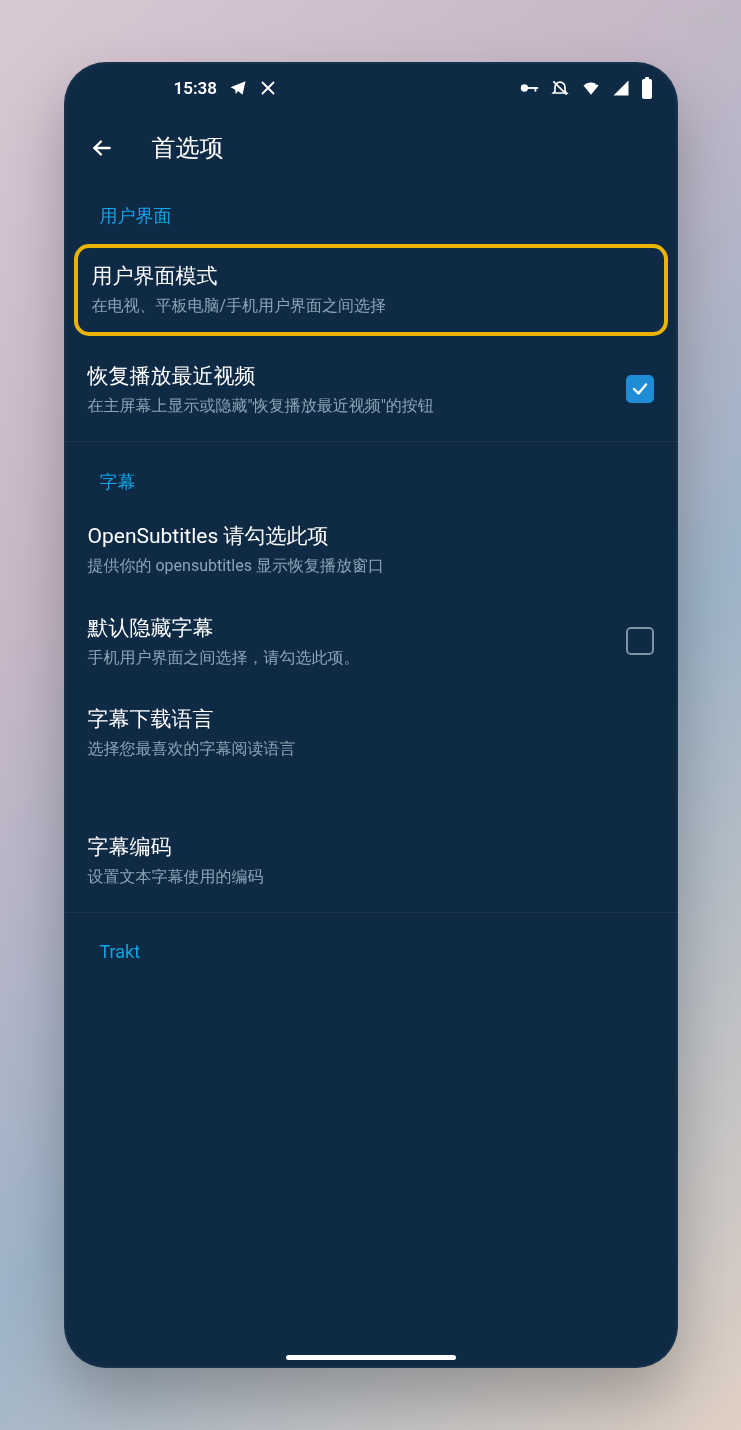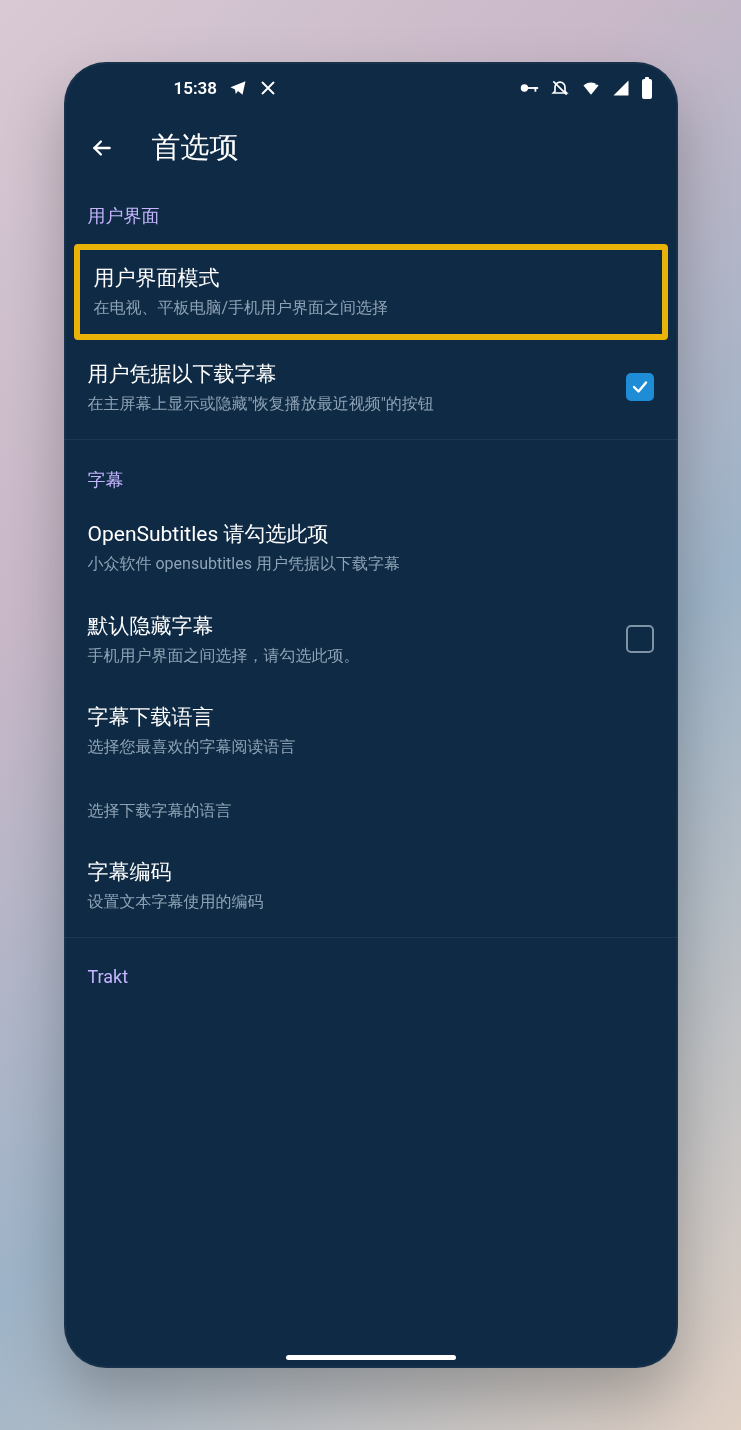"首选项" .appbar-title { font-size: 29px -> 24px }
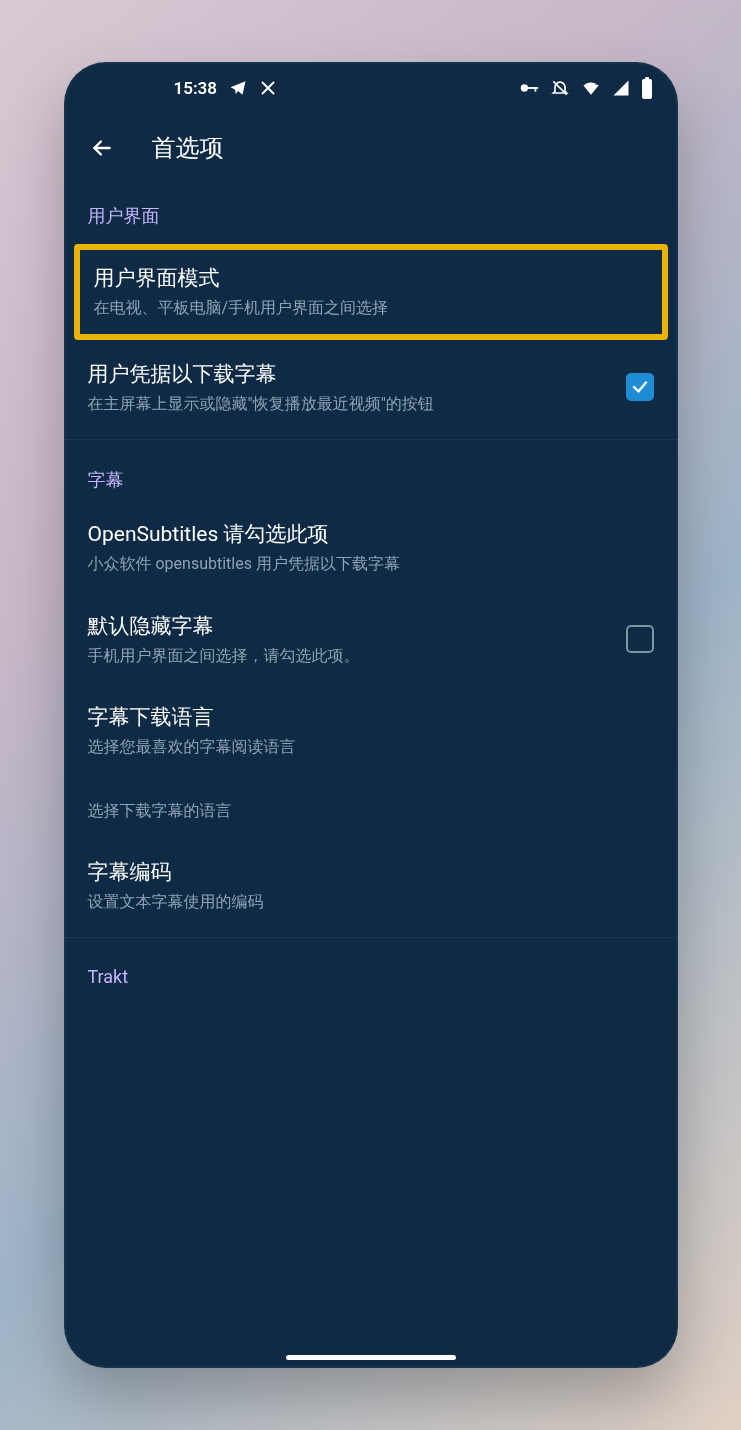"用户界面" .section-header { color: #c4b5fd -> #0ea5e9; padding: 22px 24px 10px 24px -> 22px 24px 10px 36px }
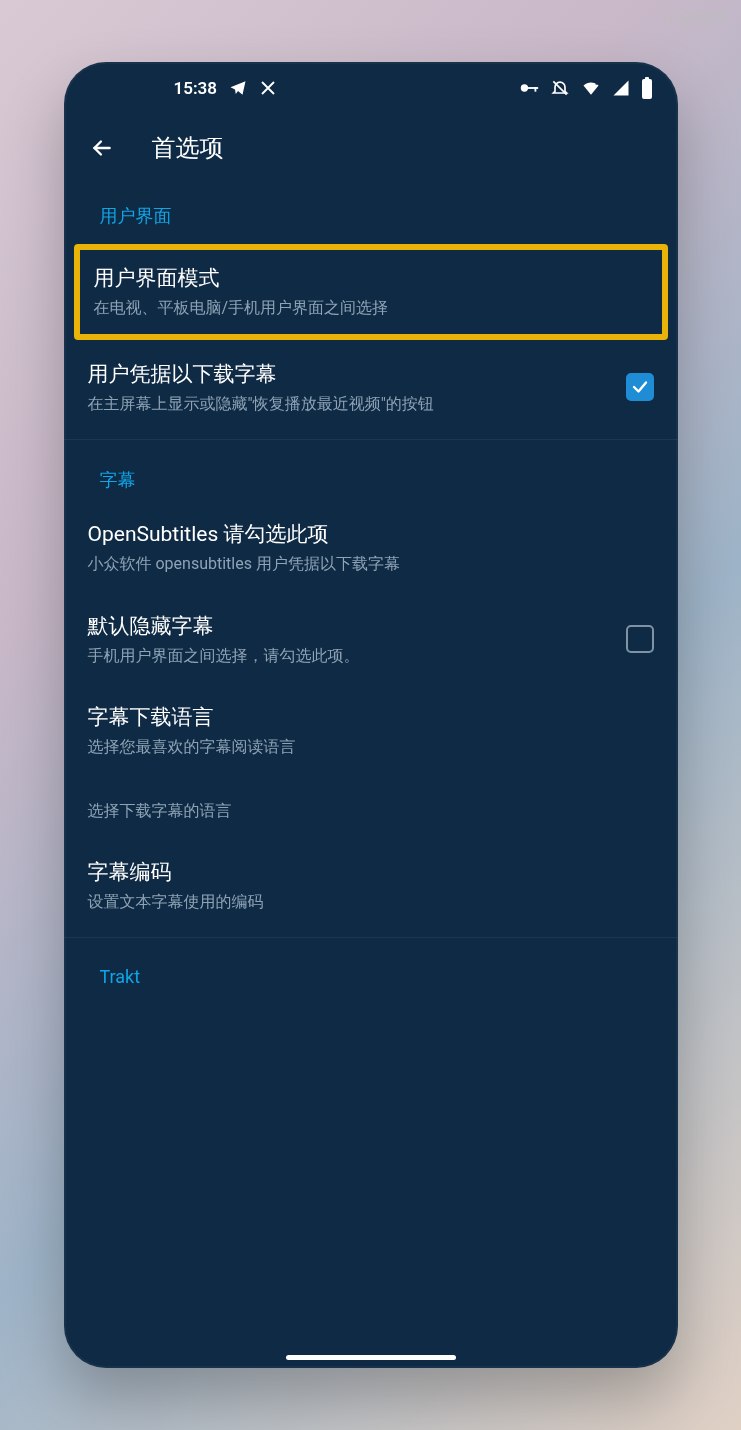"用户界面模式" .hl { border: 6px solid #eab308 -> 4px solid #eab308; border-radius: 4px -> 15px; margin: 6px 10px 2px 10px -> 6px 10px 8px 10px }
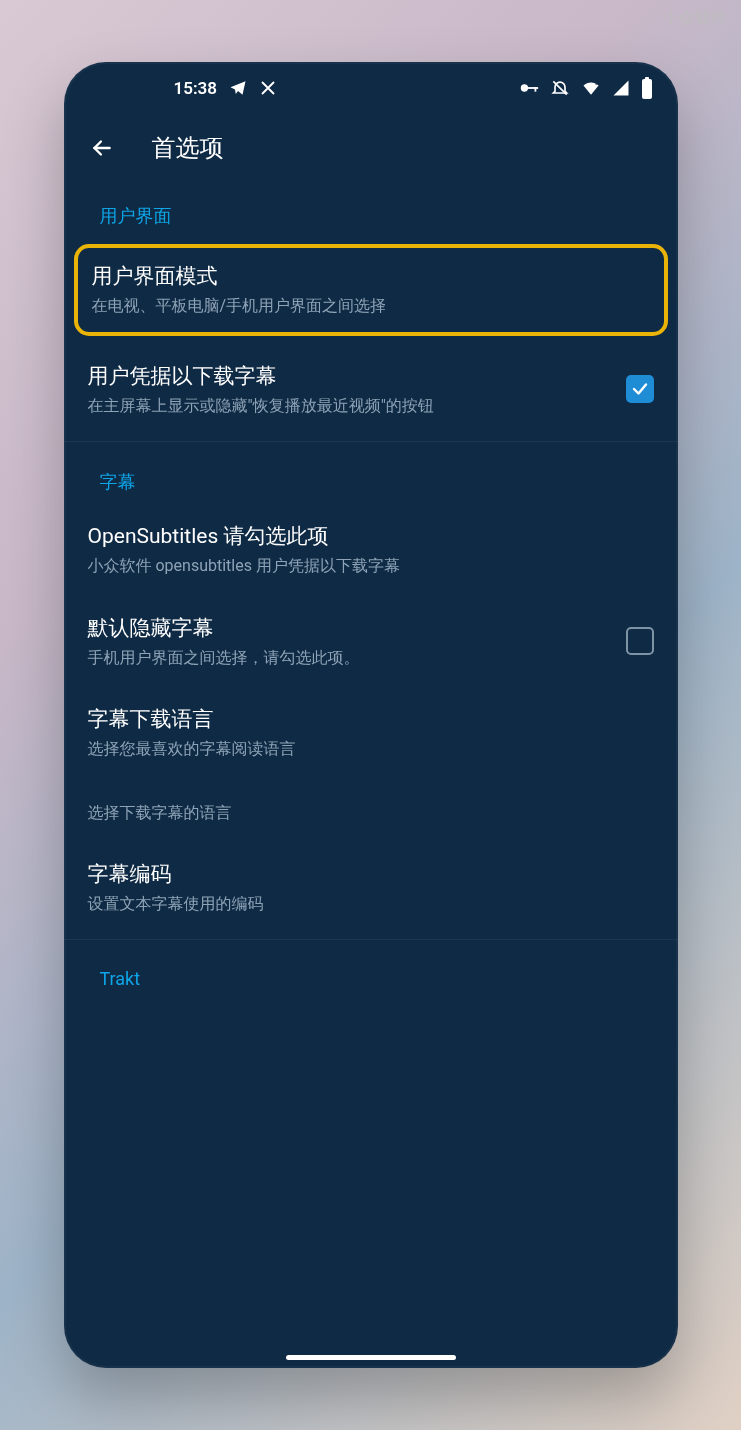"用户凭据以下载字幕" div.item-title { text: 用户凭据以下载字幕 -> 恢复播放最近视频 }
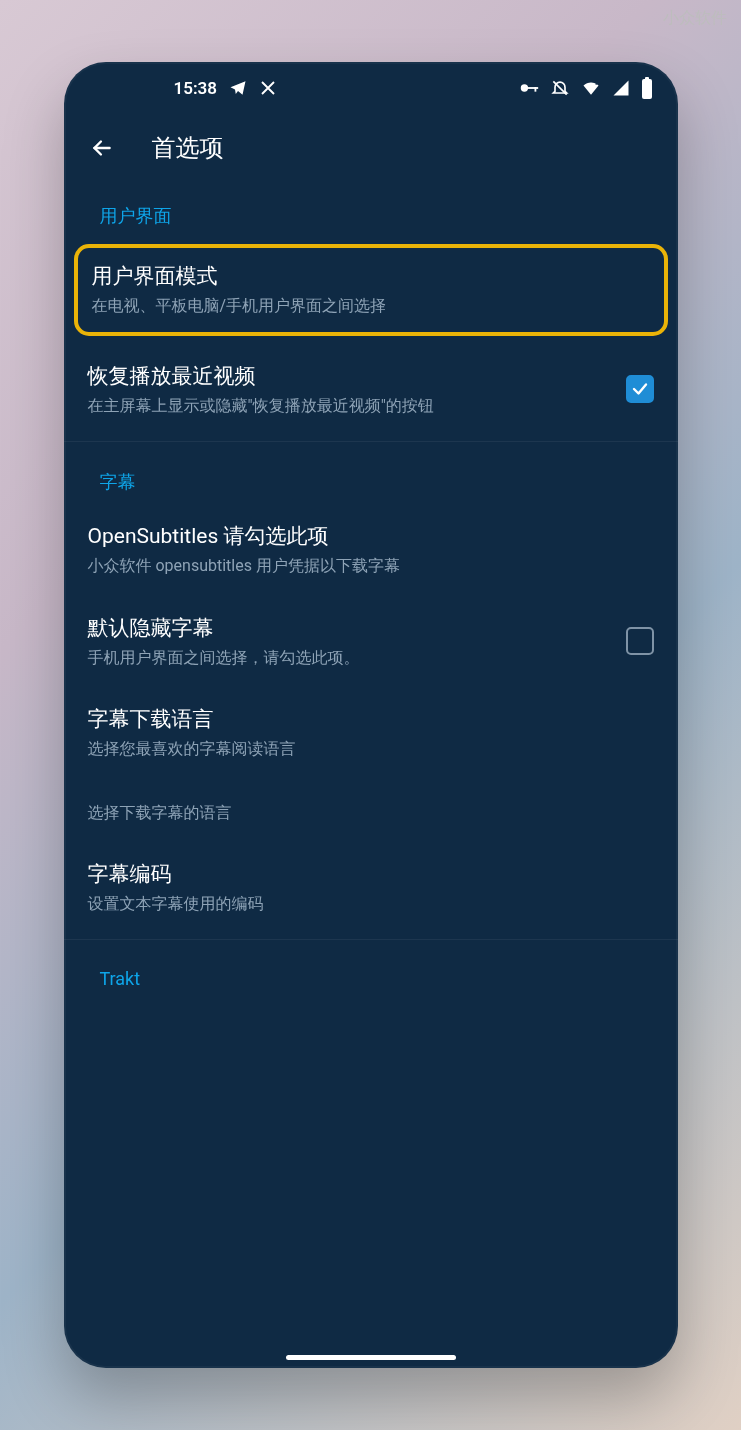"小众软件 opensubtitles 用户凭据以下载字幕" div.item-sub { text: 小众软件 opensubtitles 用户凭据以下载字幕 -> 提供你的 opensubtitles 显示恢复播放窗口 }
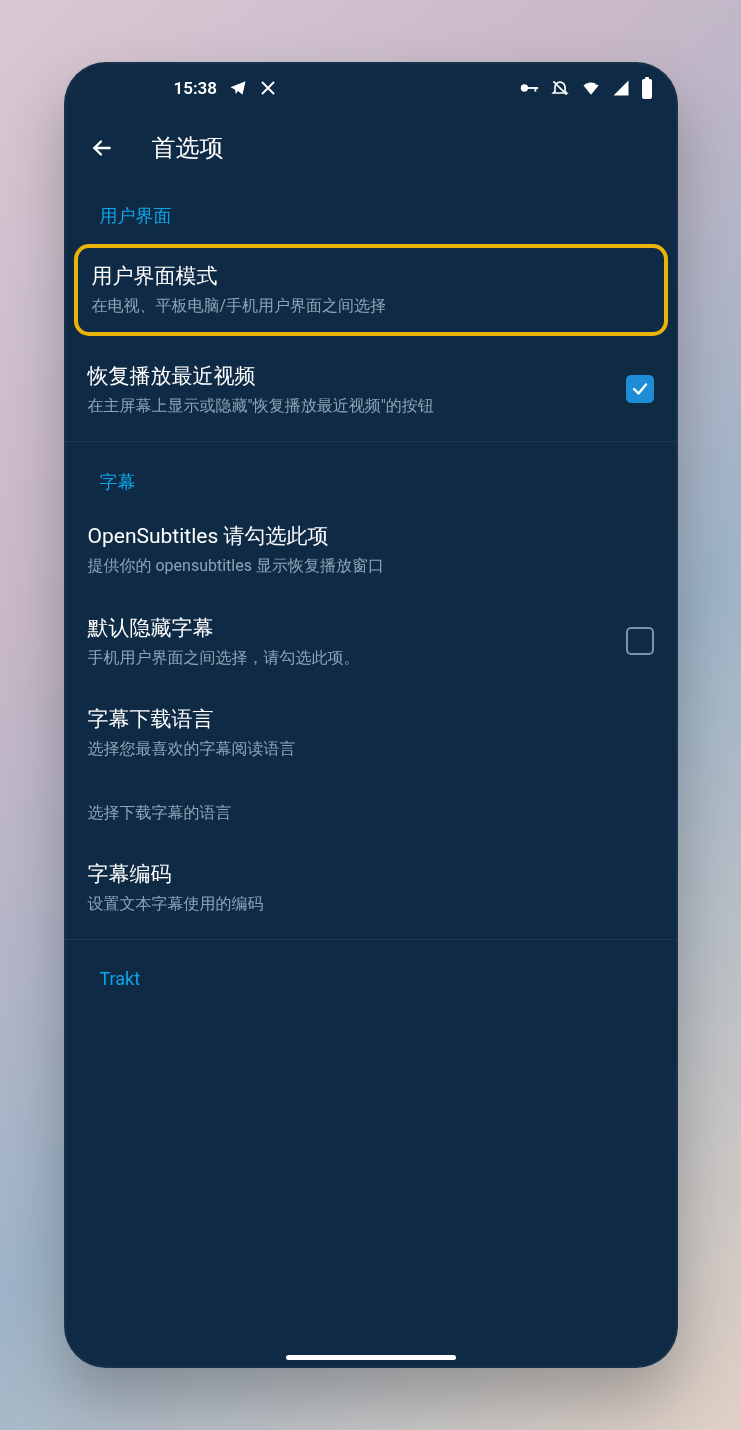"选择下载字幕的语言" div.item-sub { html: <div>选择下载字幕的语言</div> -> none }
